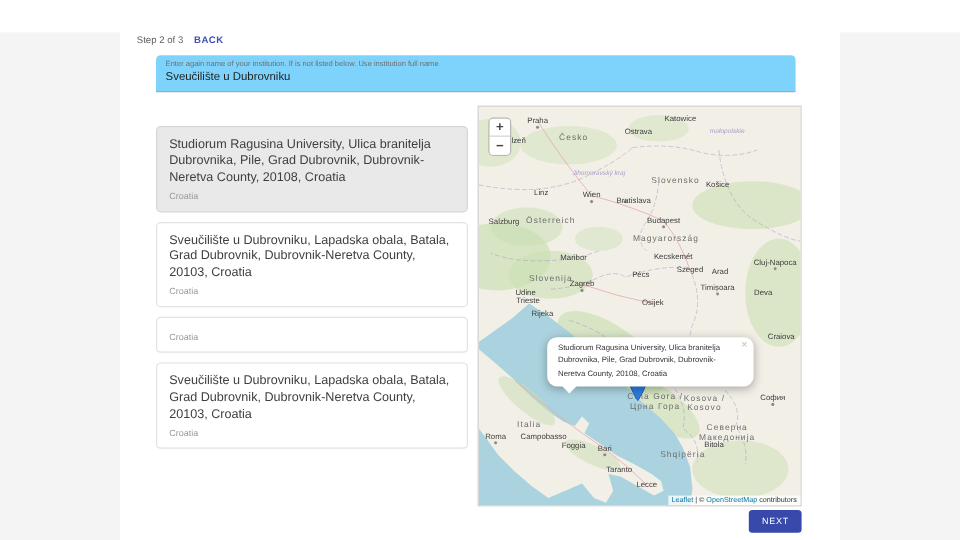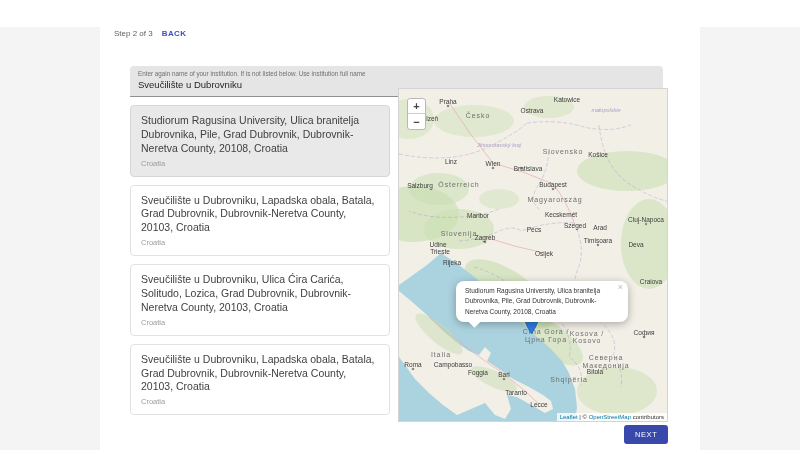"Sveučilište u Dubrovniku" .field { background: #e5e5e5 -> #7dd3fc; top: 66px -> 46px }
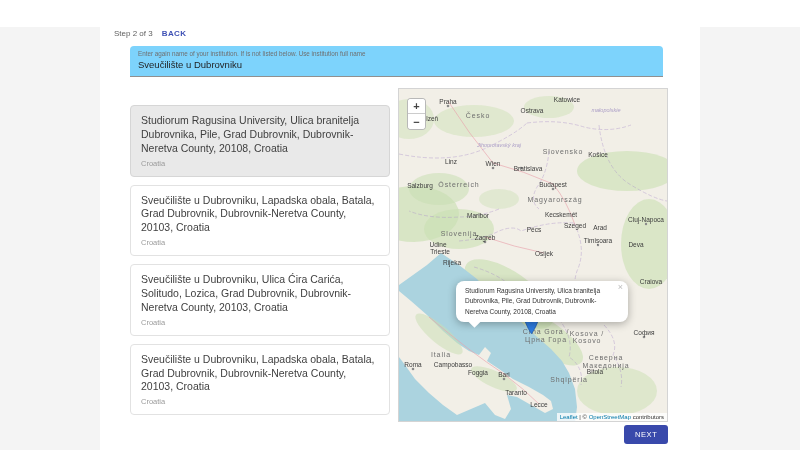"Sveučilište u Dubrovniku, Ulica Ćira" div.result-title { html: <div>Sveučilište u Dubrovniku, Ulica Ćira Carića, Solitudo, Lozica, Grad Dubrovnik, Dubrovnik-Neretva County, 20103, Croatia</div> -> none }
